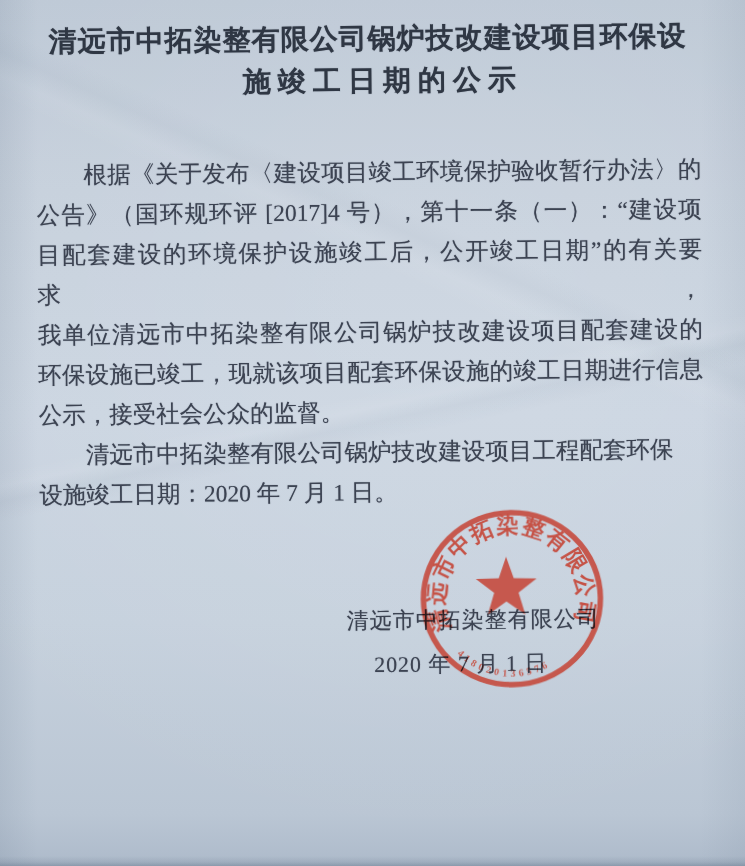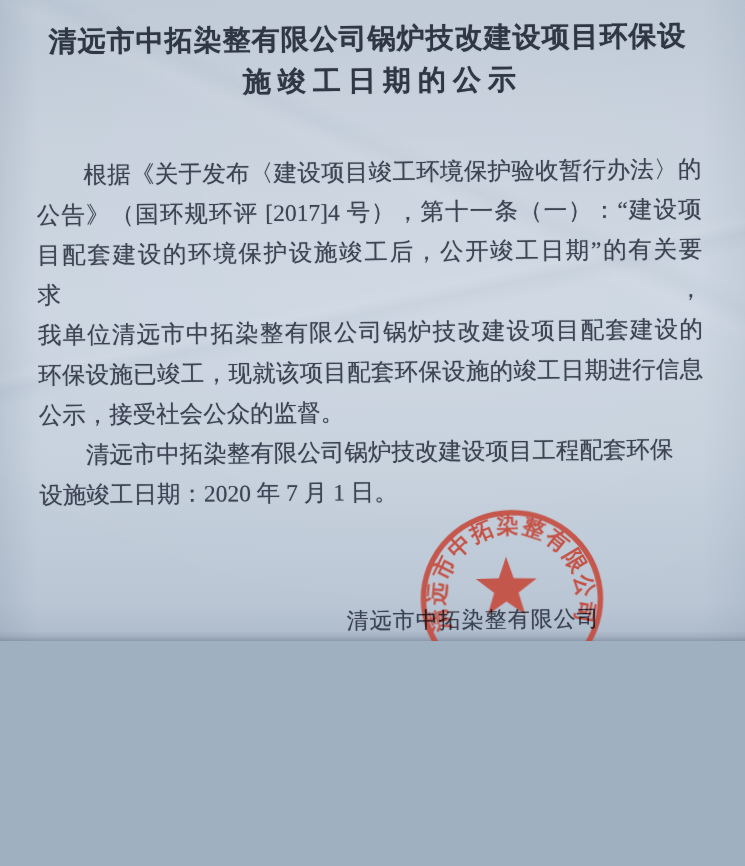"清远市中拓染整有限公司锅炉技改建设项目环保设" .paper { height: 641px -> 866px }
